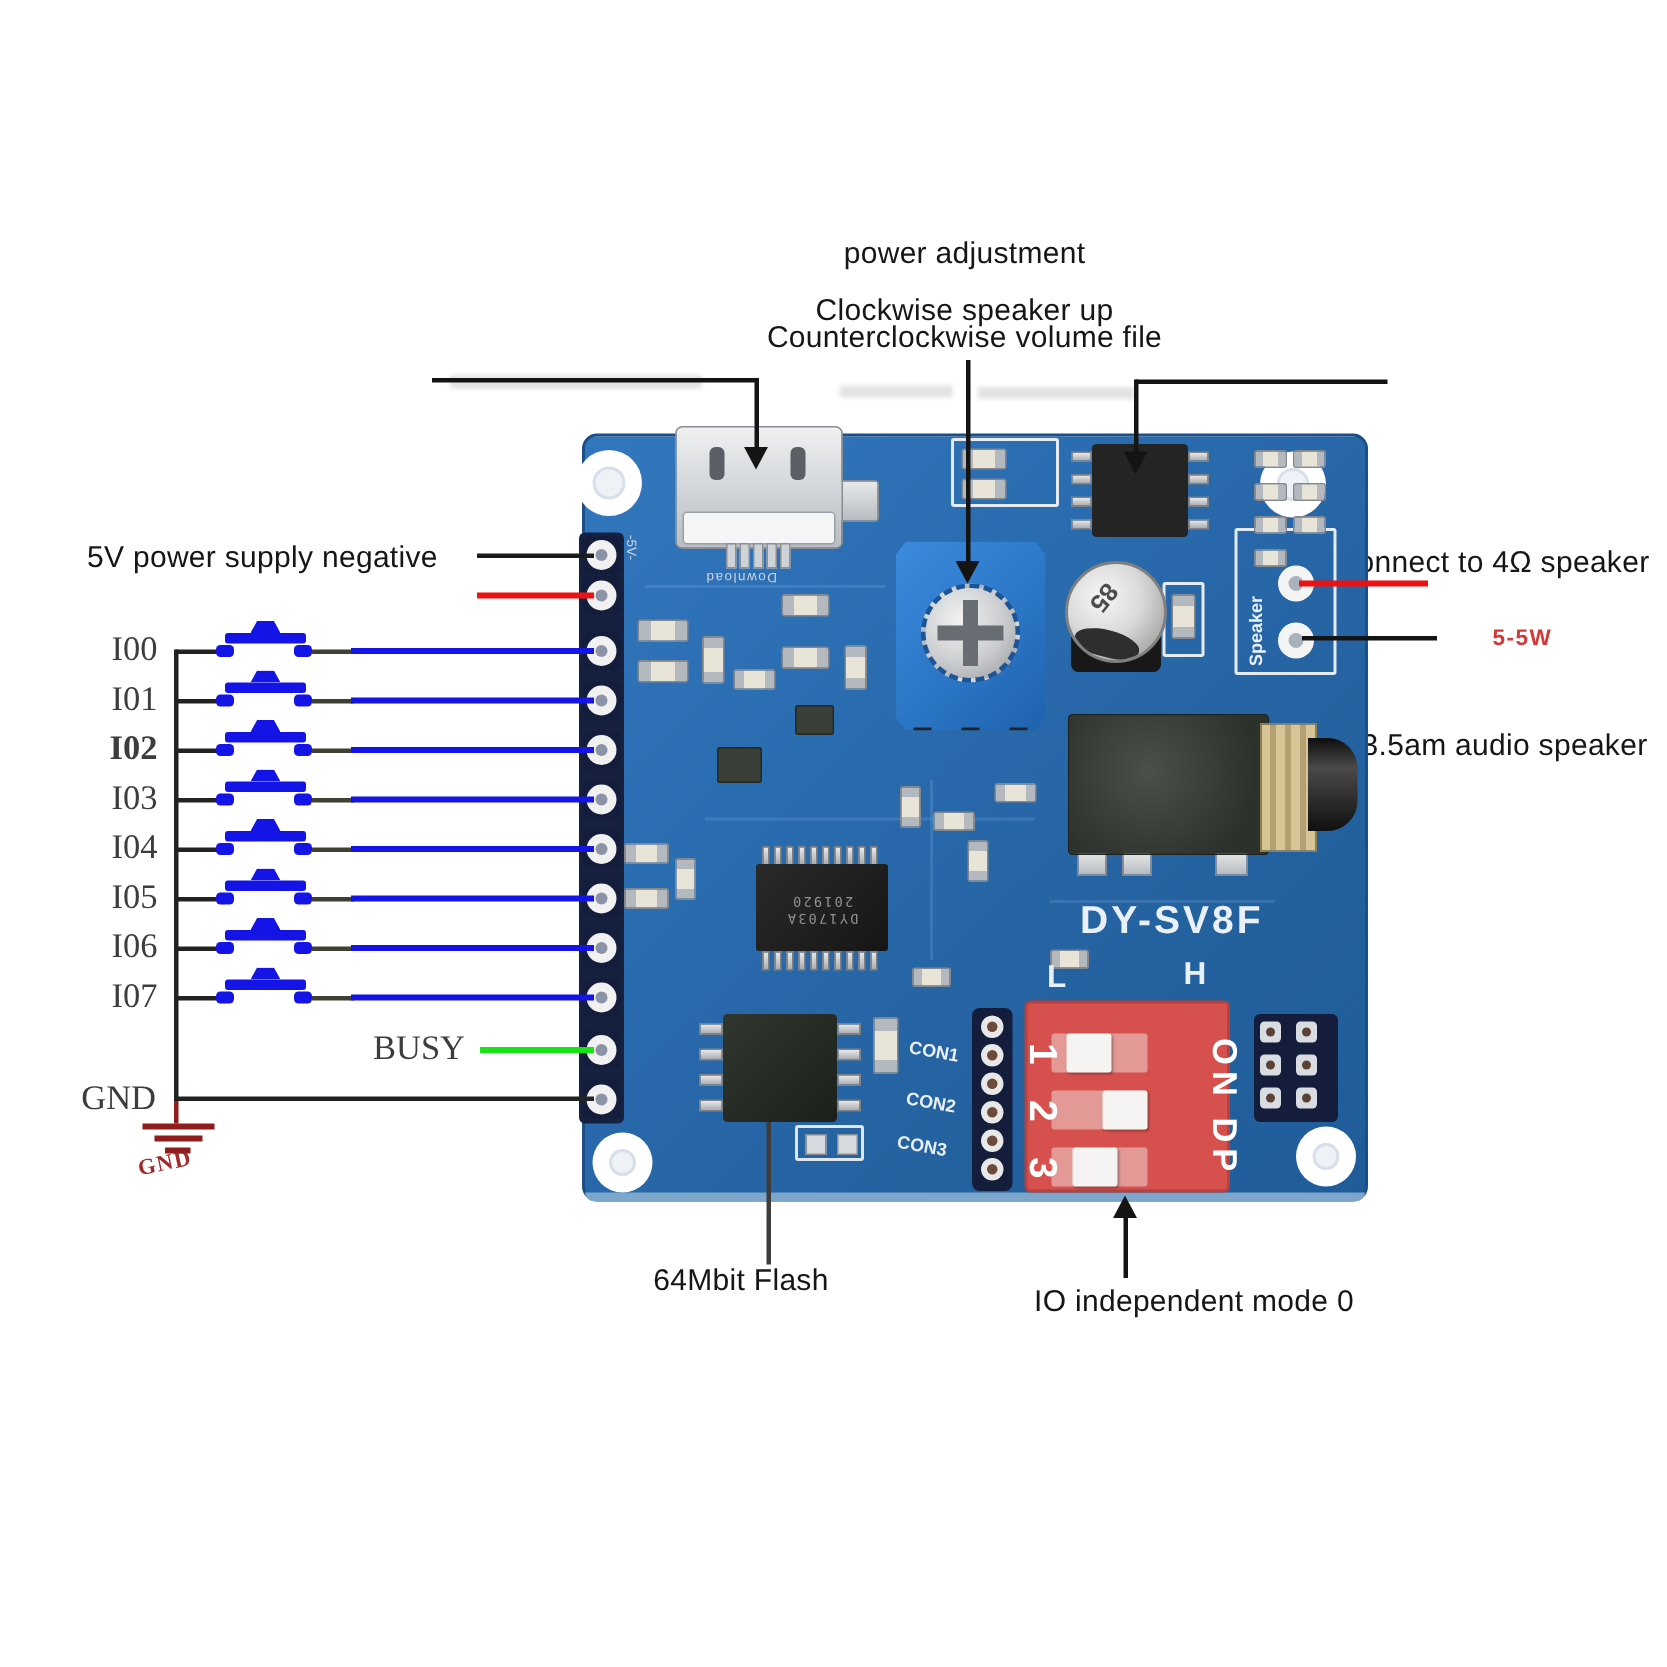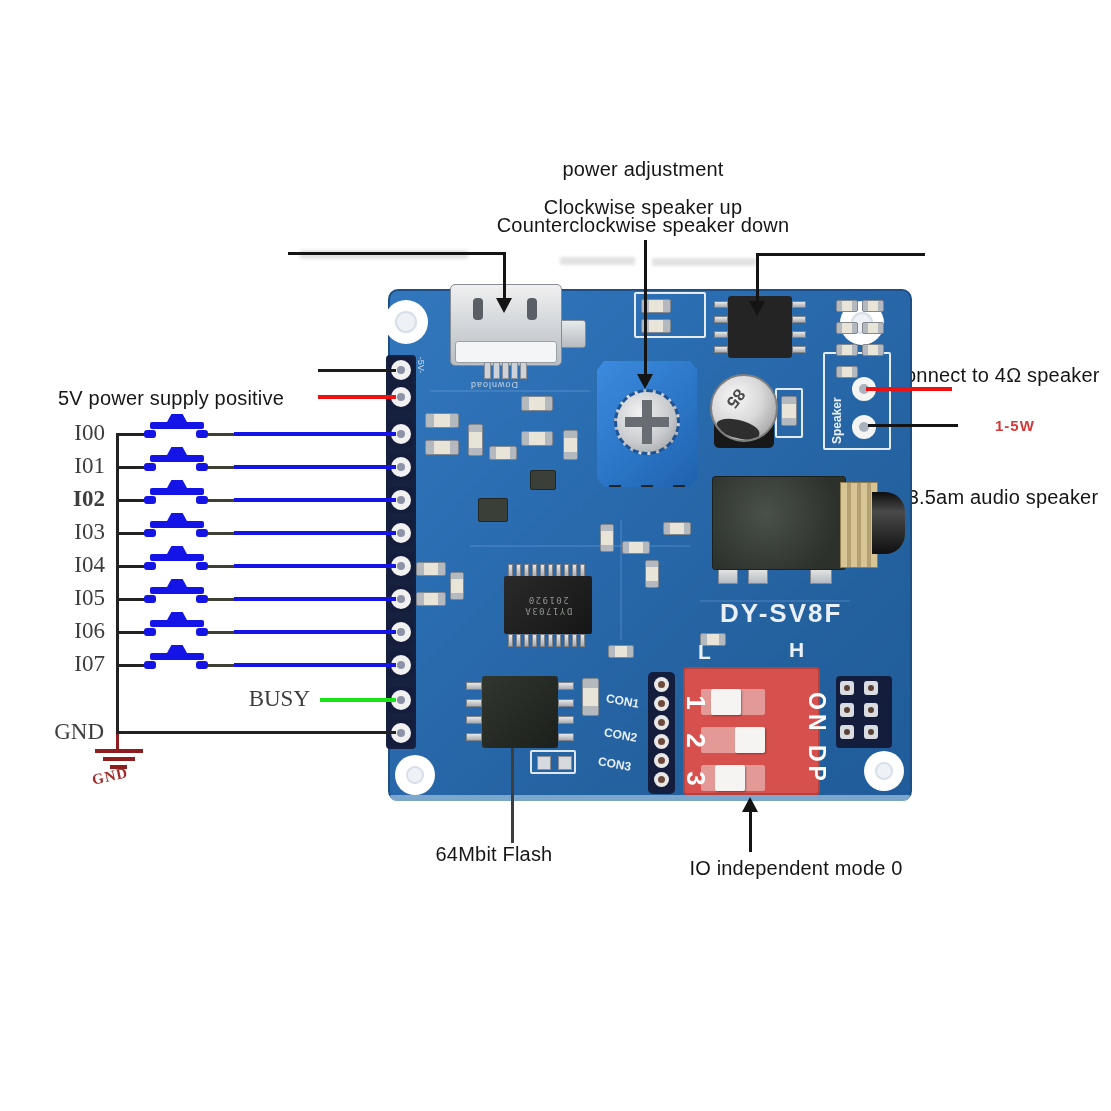"Counterclockwise speaker down" div.ann { text: speaker down -> volume file }
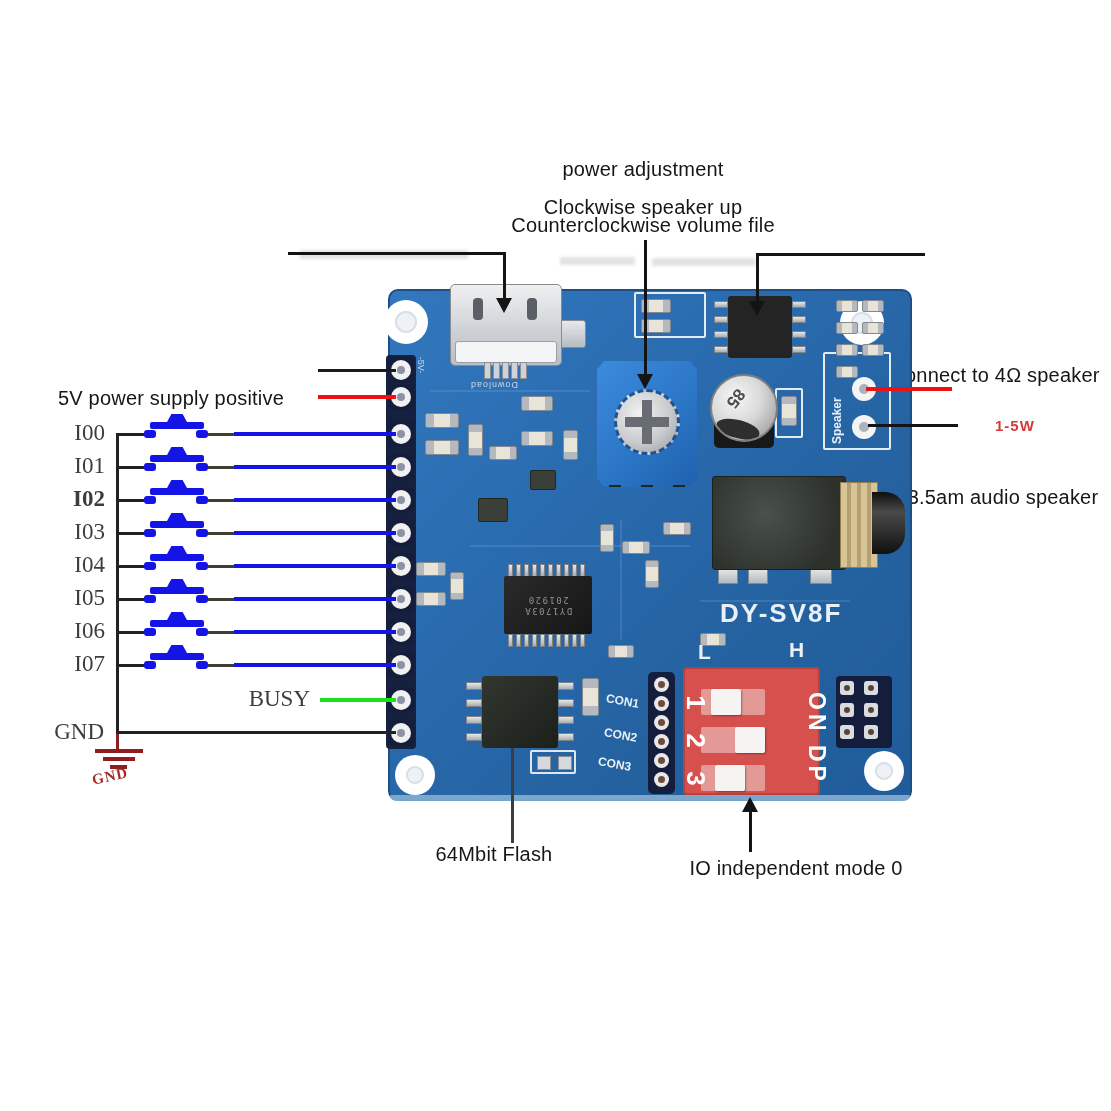"5V power supply negative" div.ann { html: none -> <div>5V power supply negative</div> }
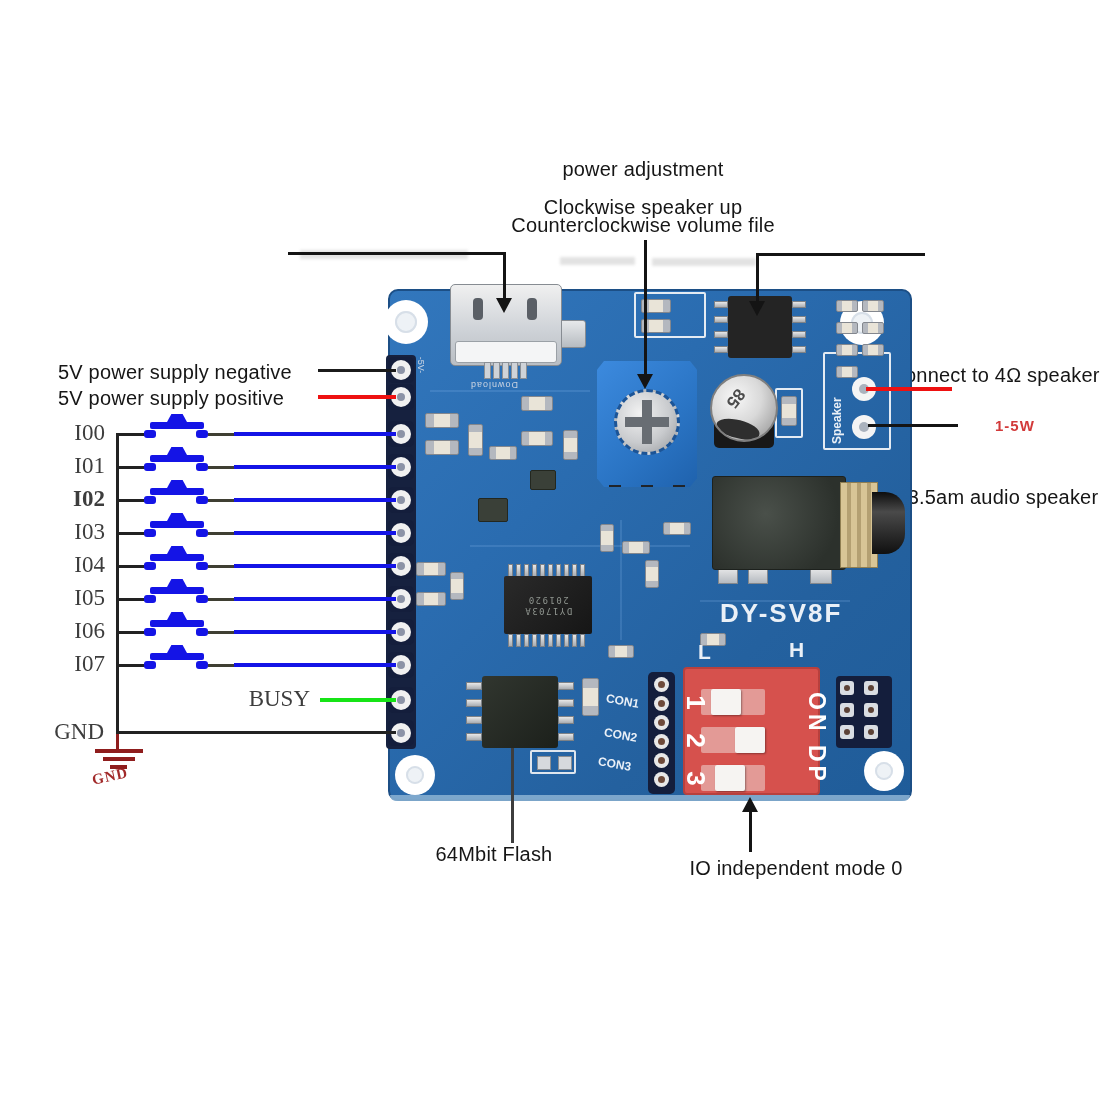"5V power supply positive" div.ann { html: <div>5V power supply positive</div> -> none }
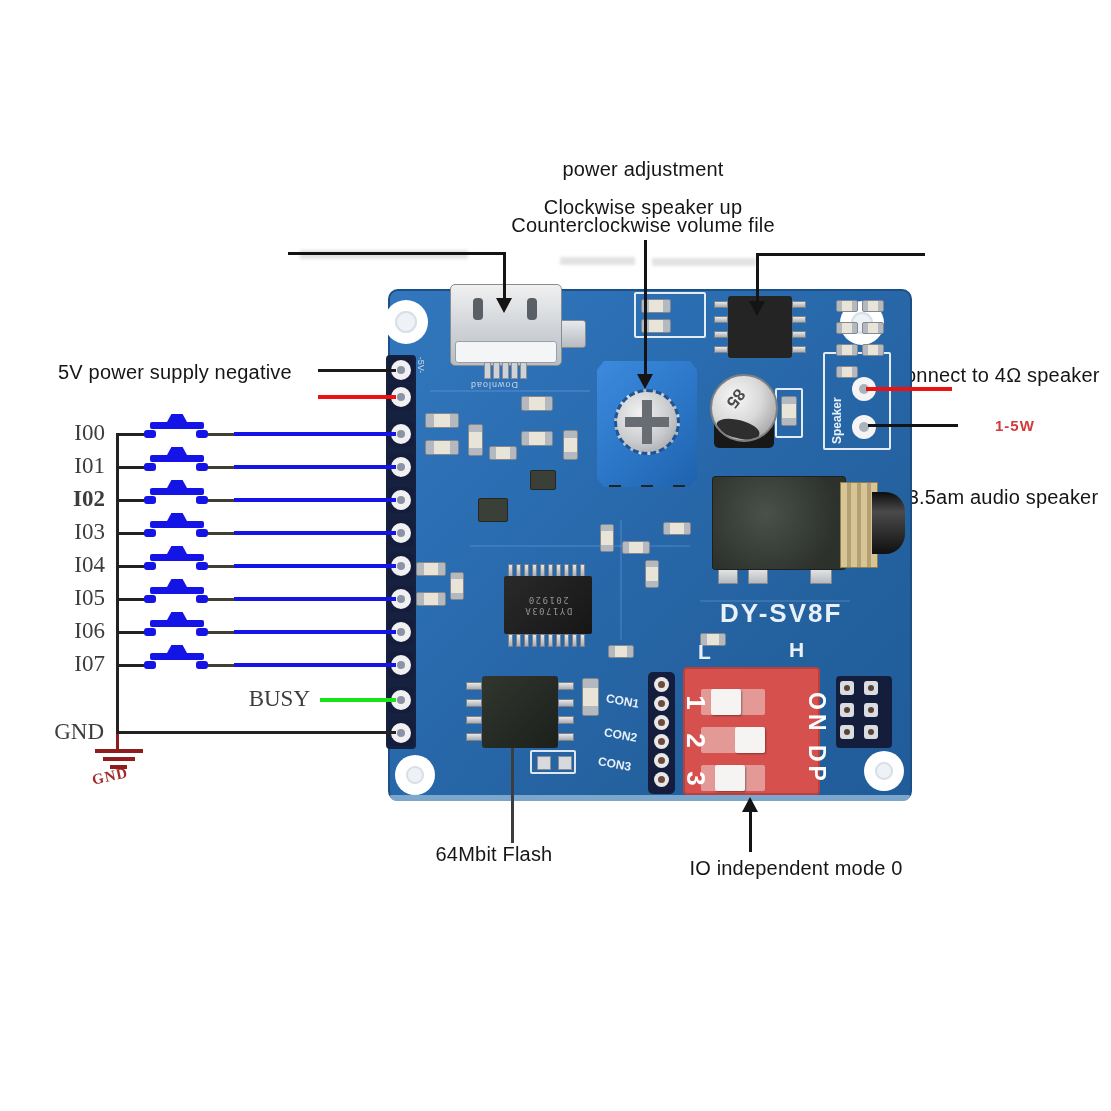"1-5W" div.ann { text: 1-5W -> 5-5W }
